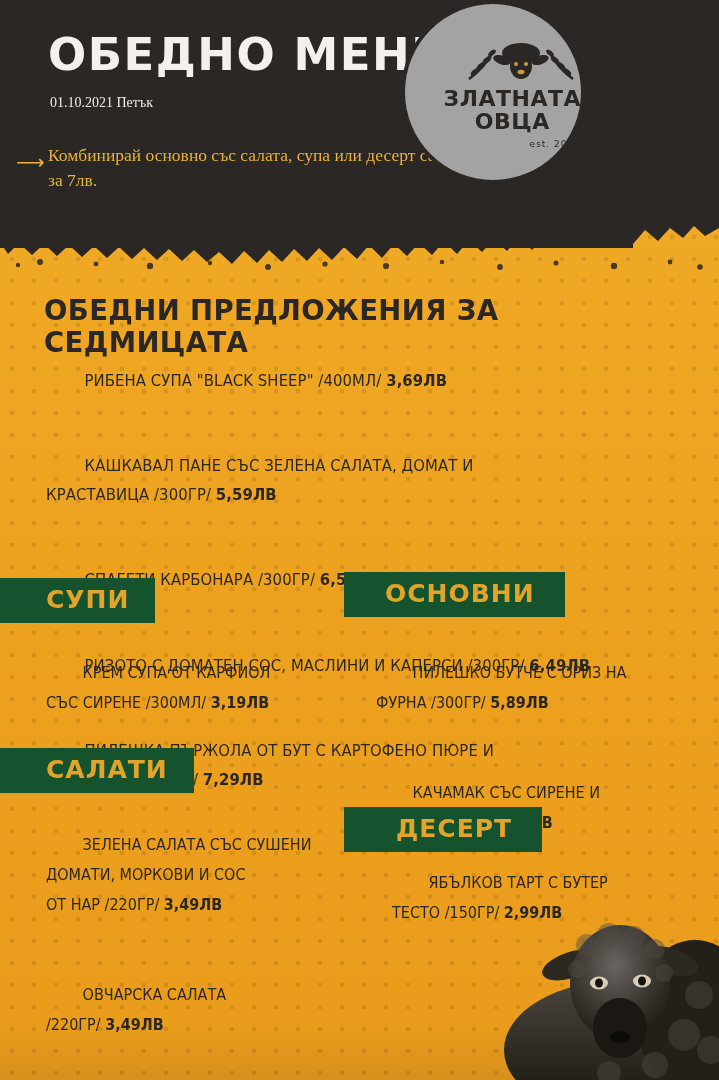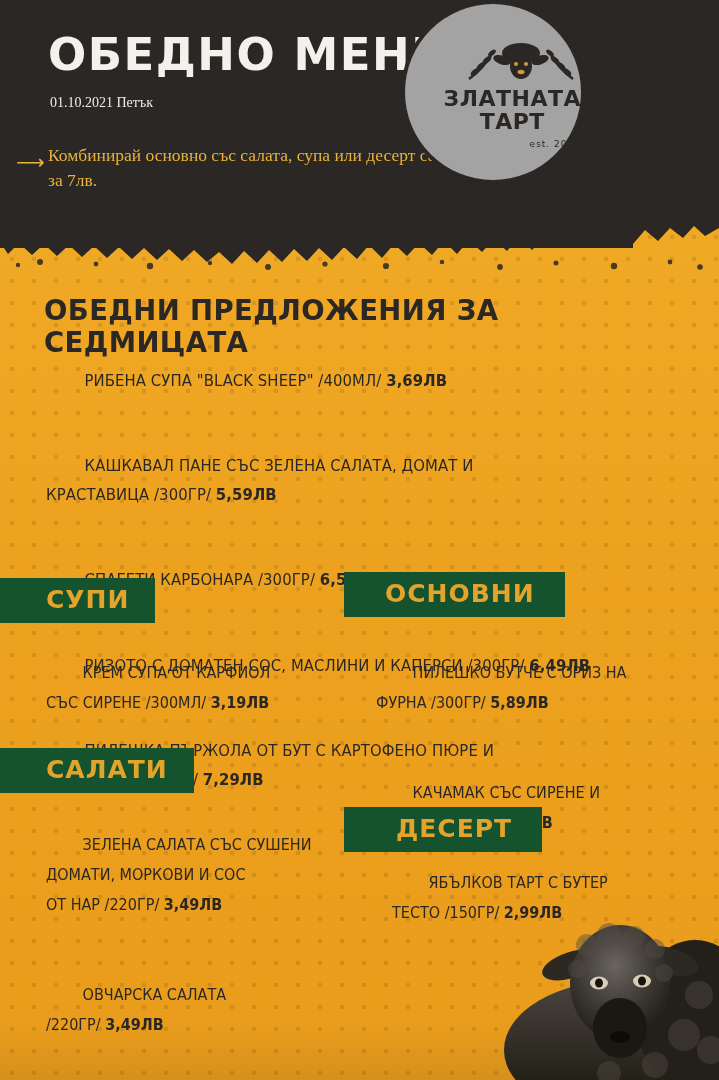"ТАРТ" span { text: ТАРТ -> ОВЦА }
